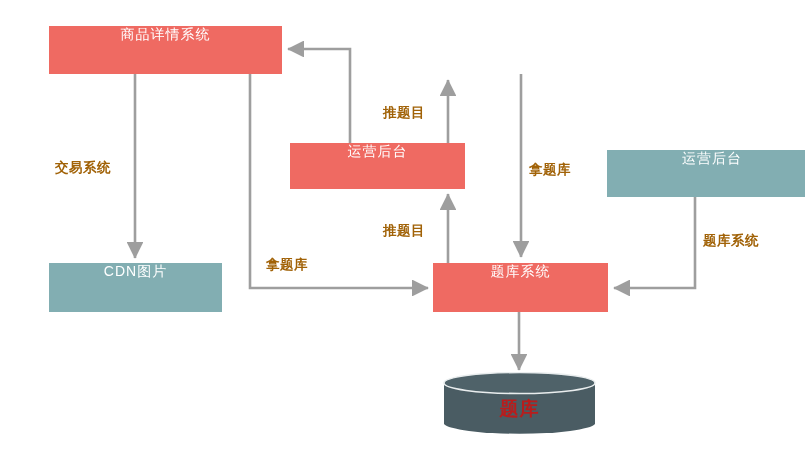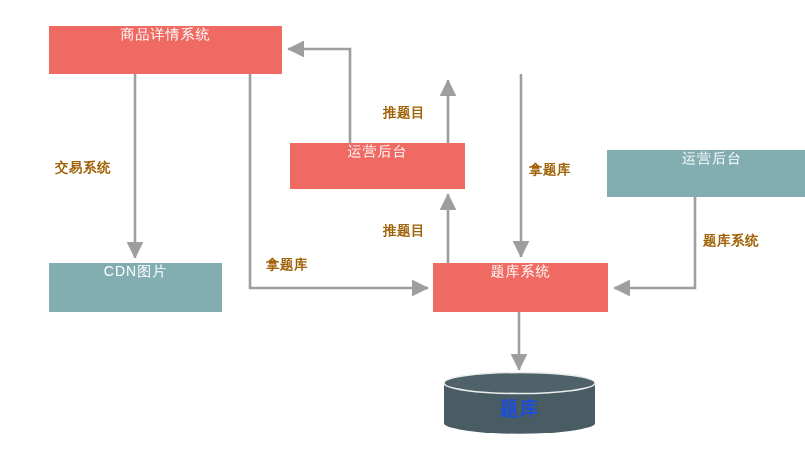"题库" .cyl-label { color: #1d4ed8 -> #b91c1c }
